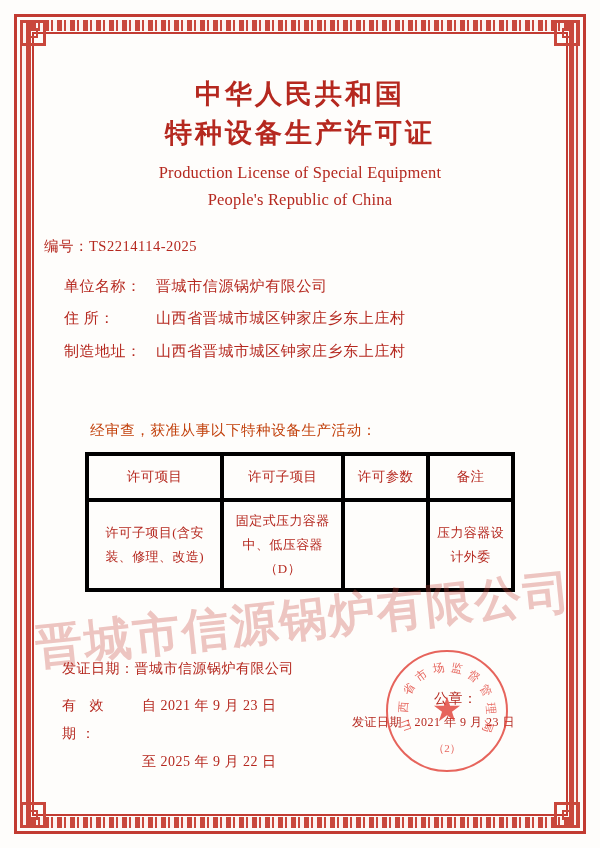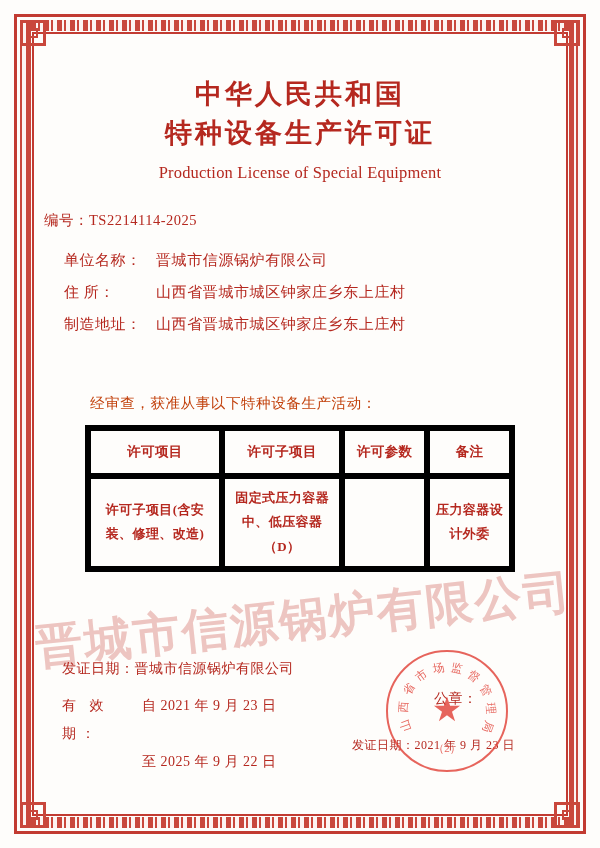"People's Republic of China" div.title-en-2 { html: none -> <div>People's Republic of China</div> }
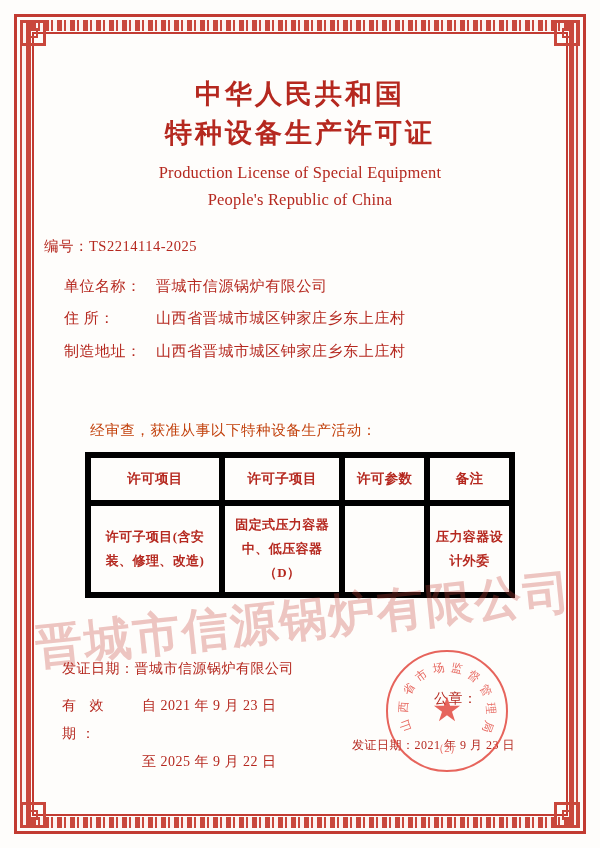"许可项目" table.license-table td, table.license-table th { border: 6px solid #000000 -> 4px solid #000000; font-weight: bold -> normal }
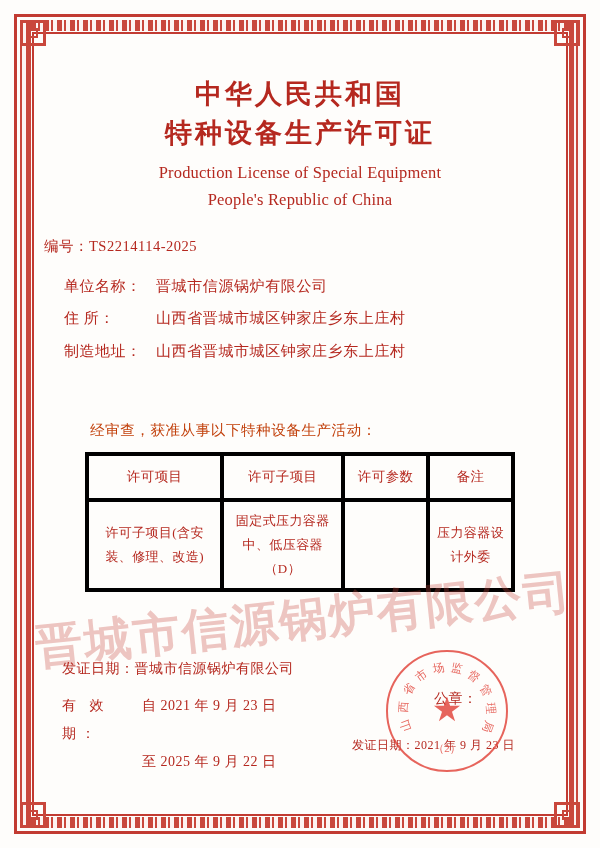"有 效 期：" .validity-block { align-items: center -> flex-start }
